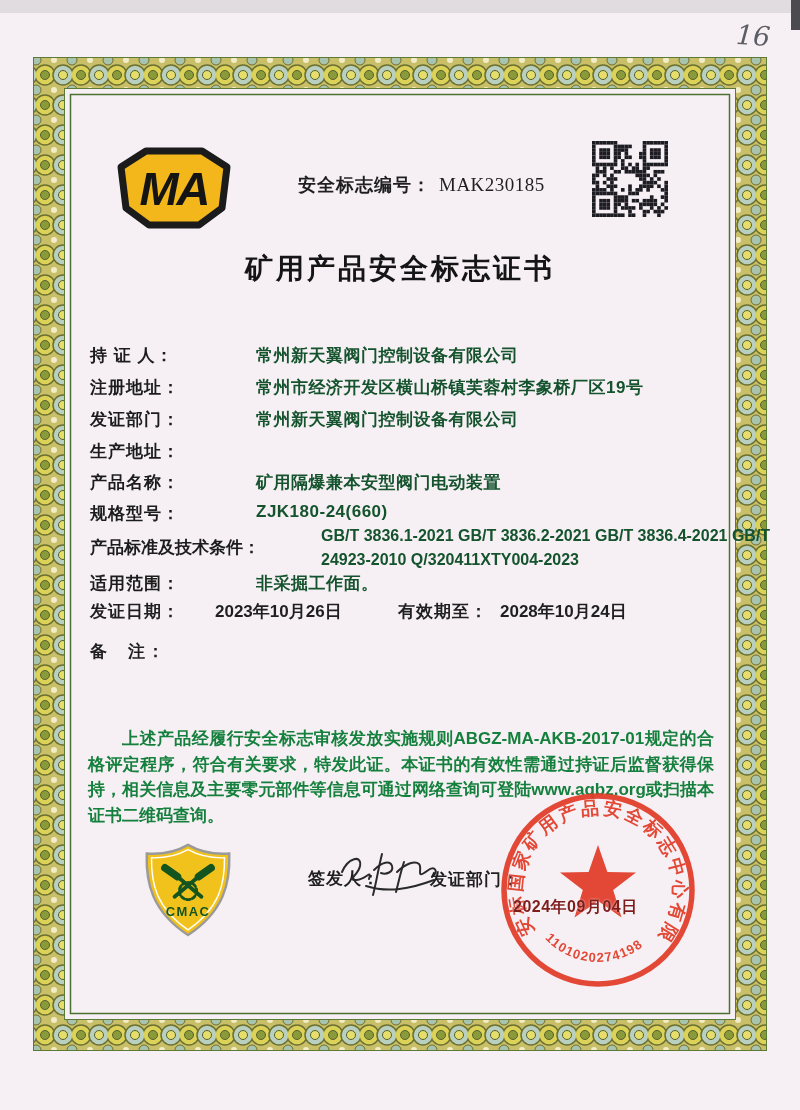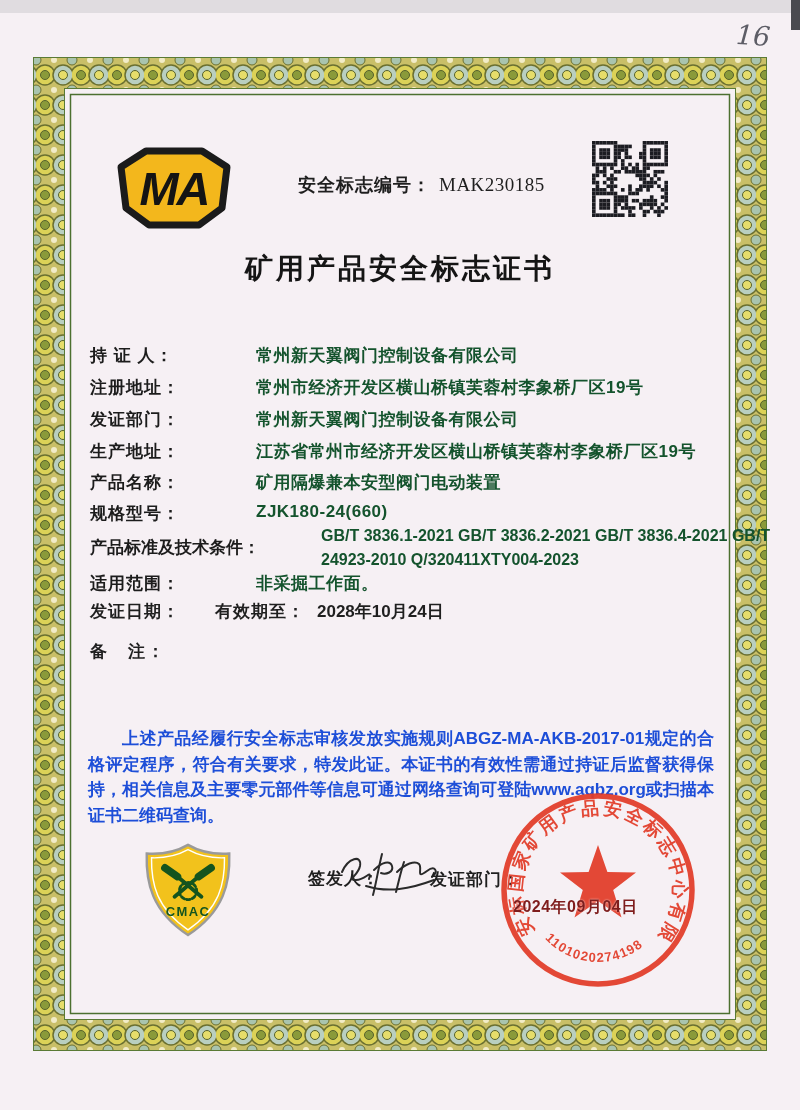"江苏省常州市经济开发区横山桥镇芙蓉村李象桥厂区19号" span.fvalue { html: <span>江苏省常州市经济开发区横山桥镇芙蓉村李象桥厂区19号</span> -> none }
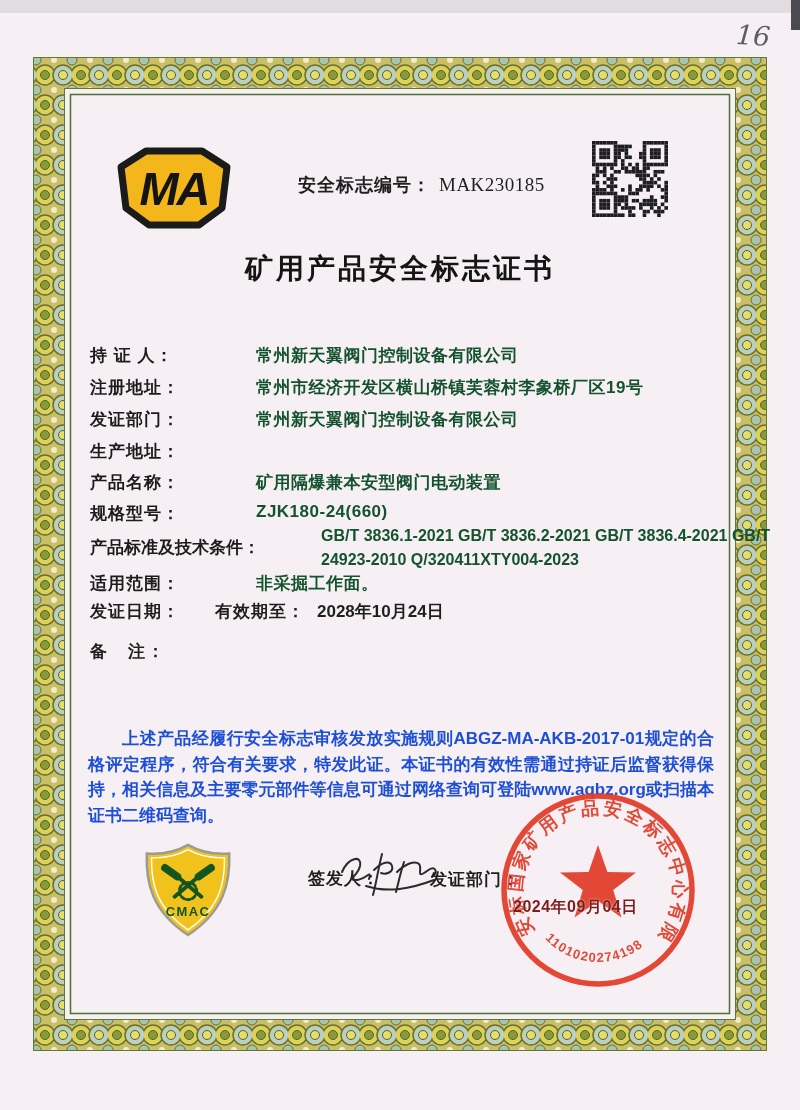"2023年10月26日" span.v1 { html: none -> <span>2023年10月26日</span> }
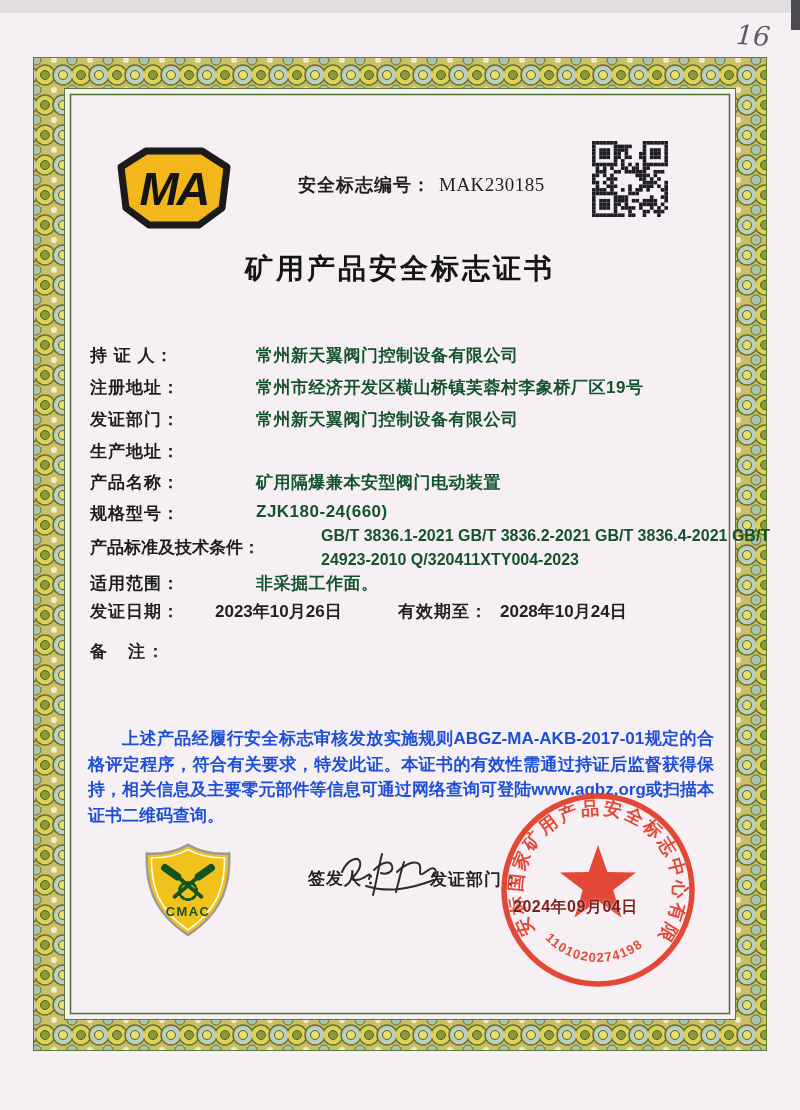"上述产品经履行安全标志审核发放实施规则ABGZ-MA-AKB-2017-01规定" .para { color: #1d4ed8 -> #15803d }
